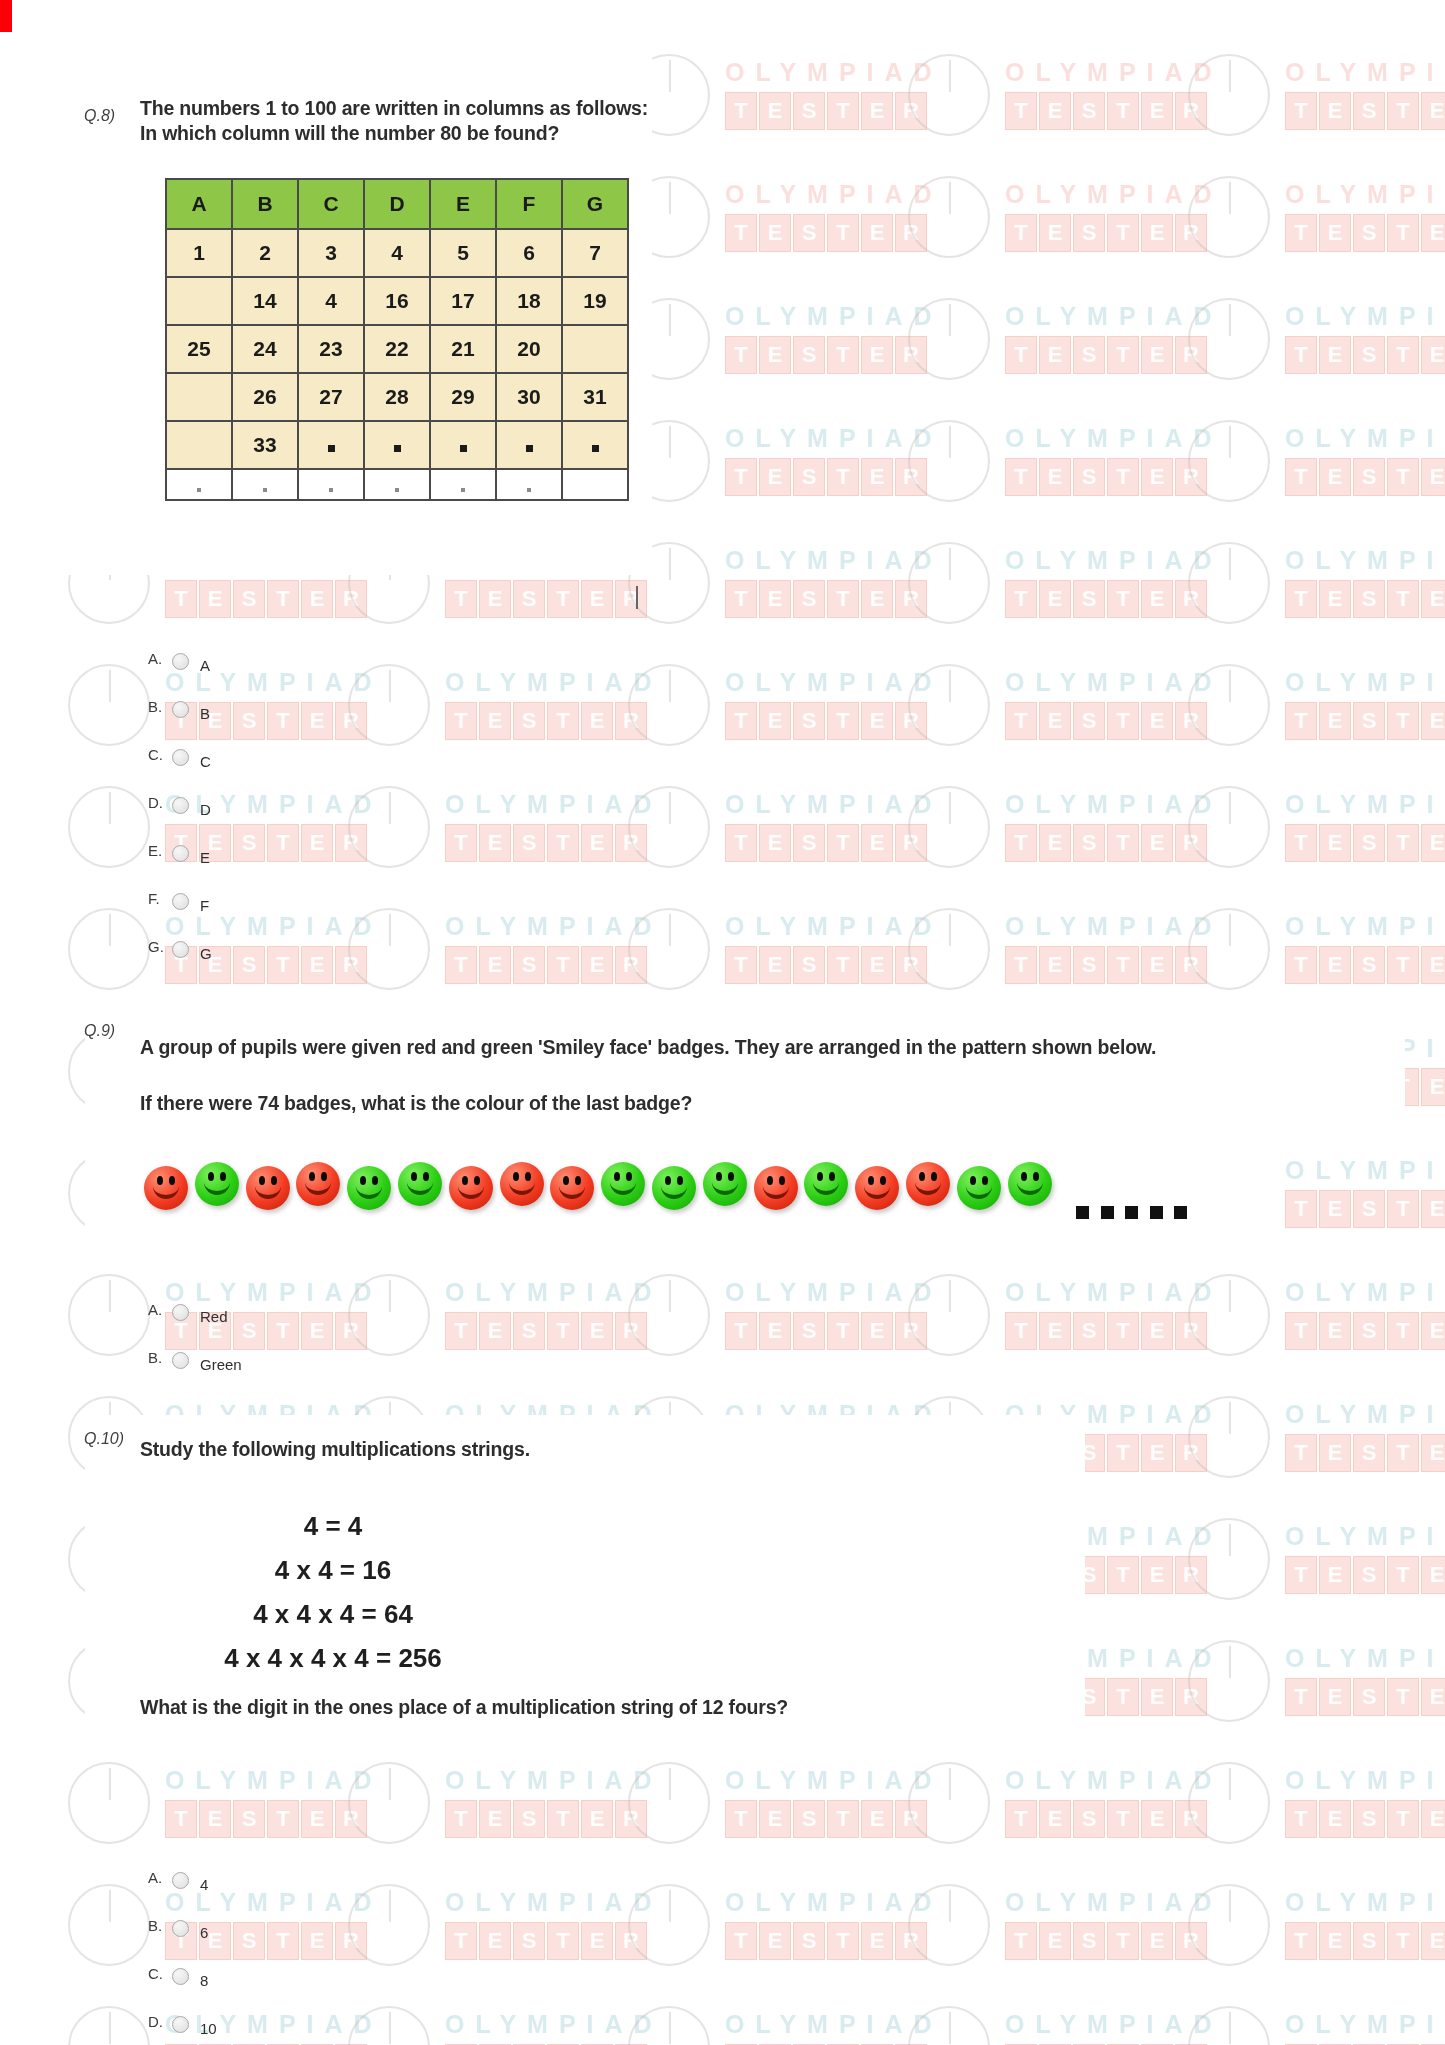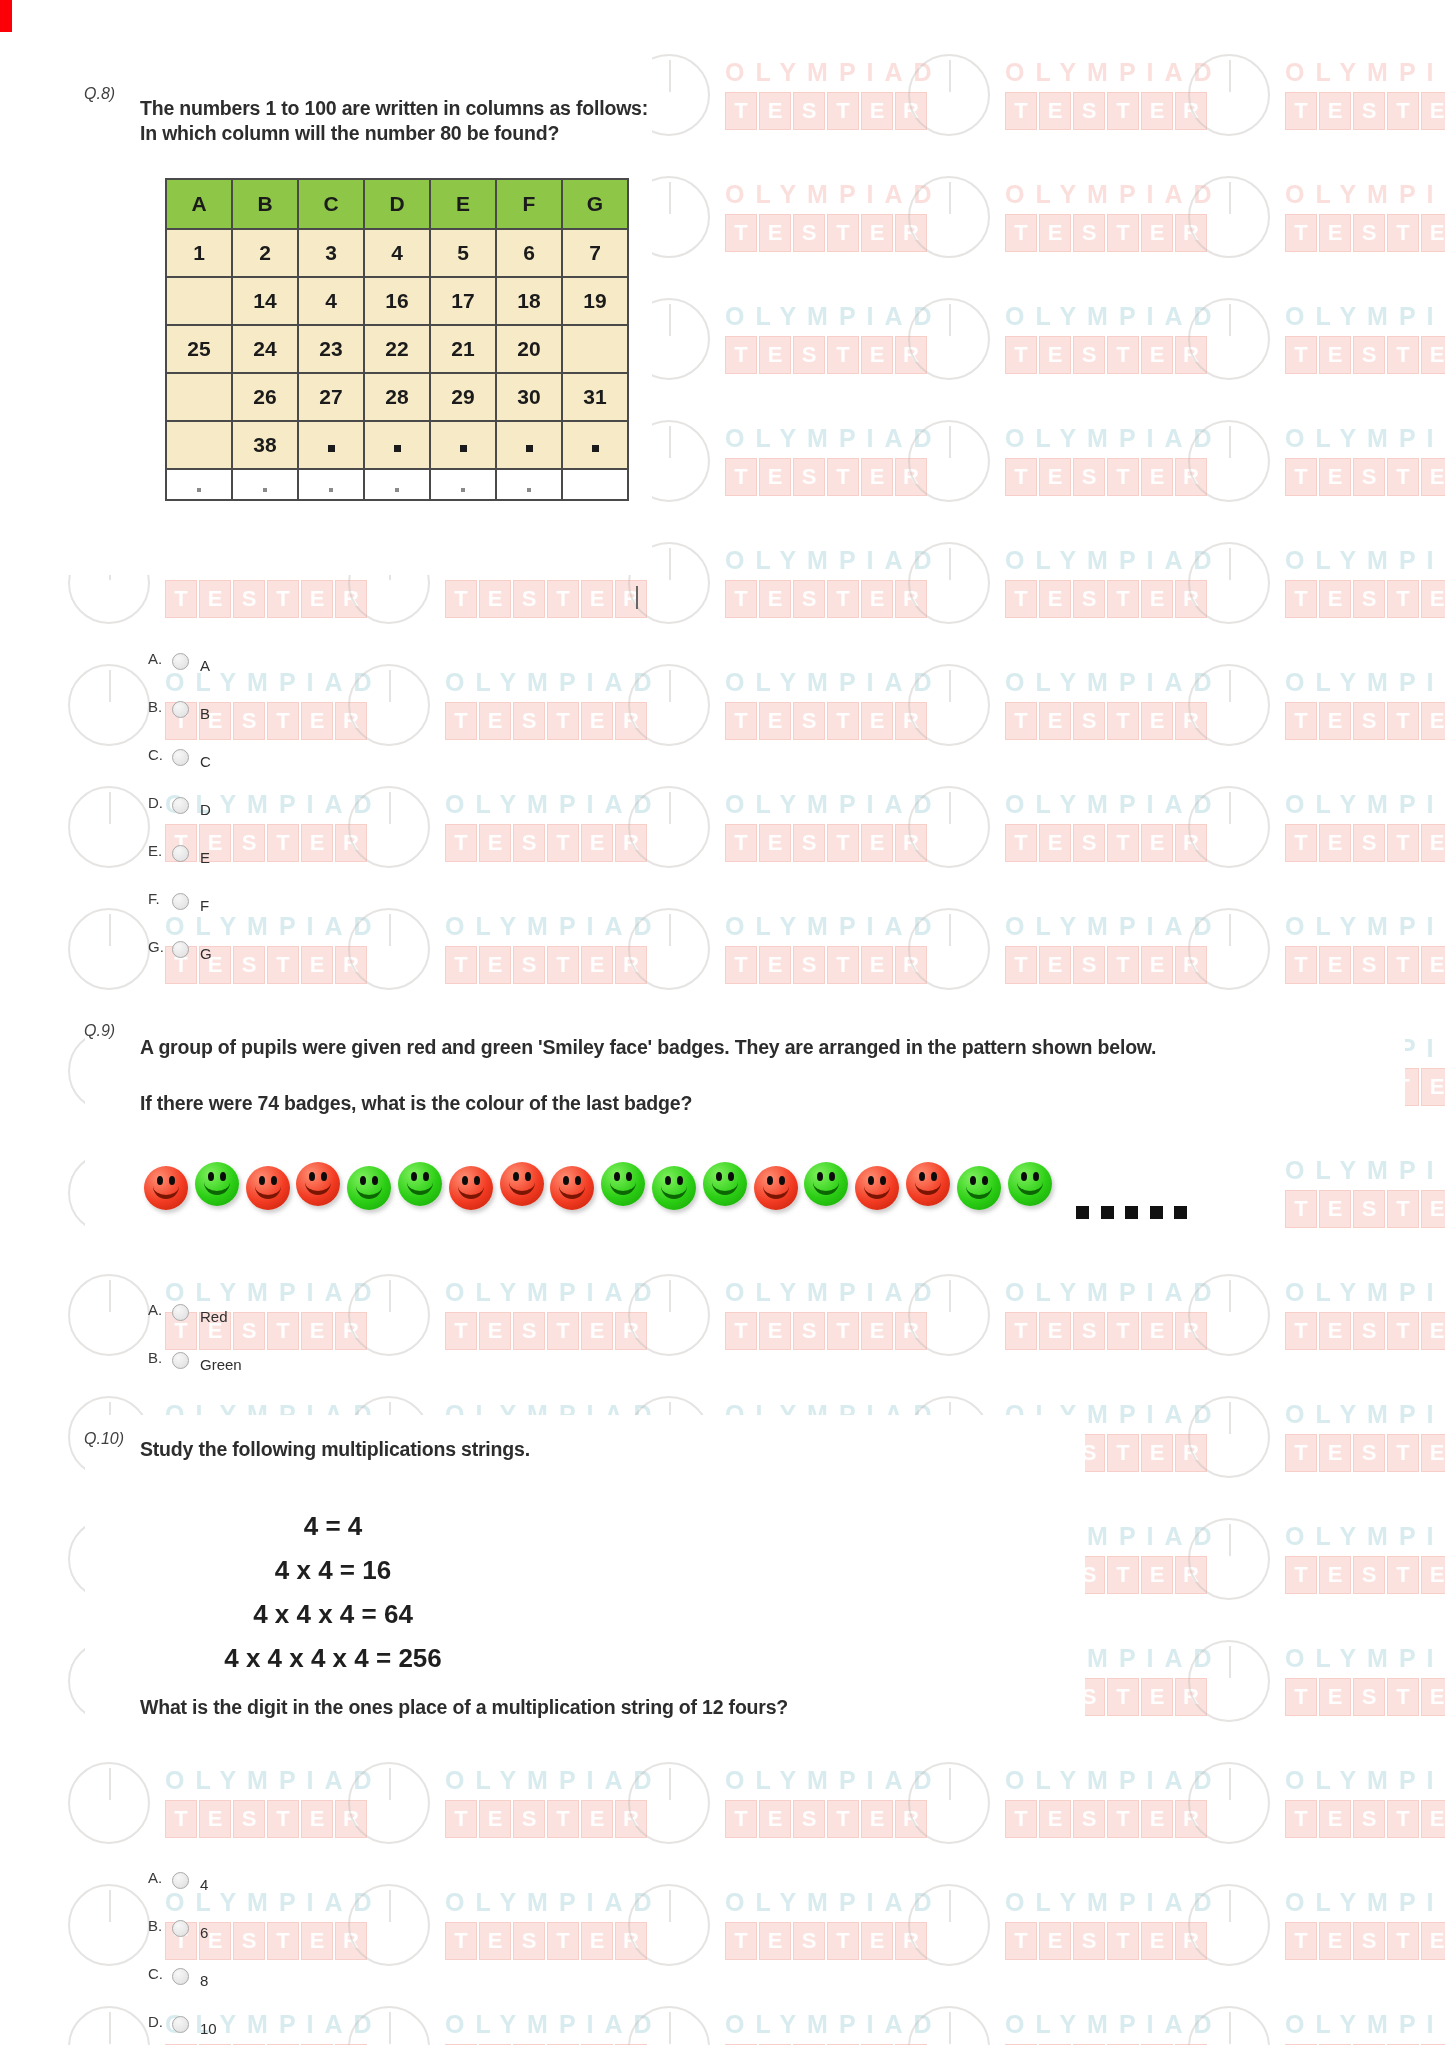"Q.8)" div.qlabel { top: 85px -> 107px }
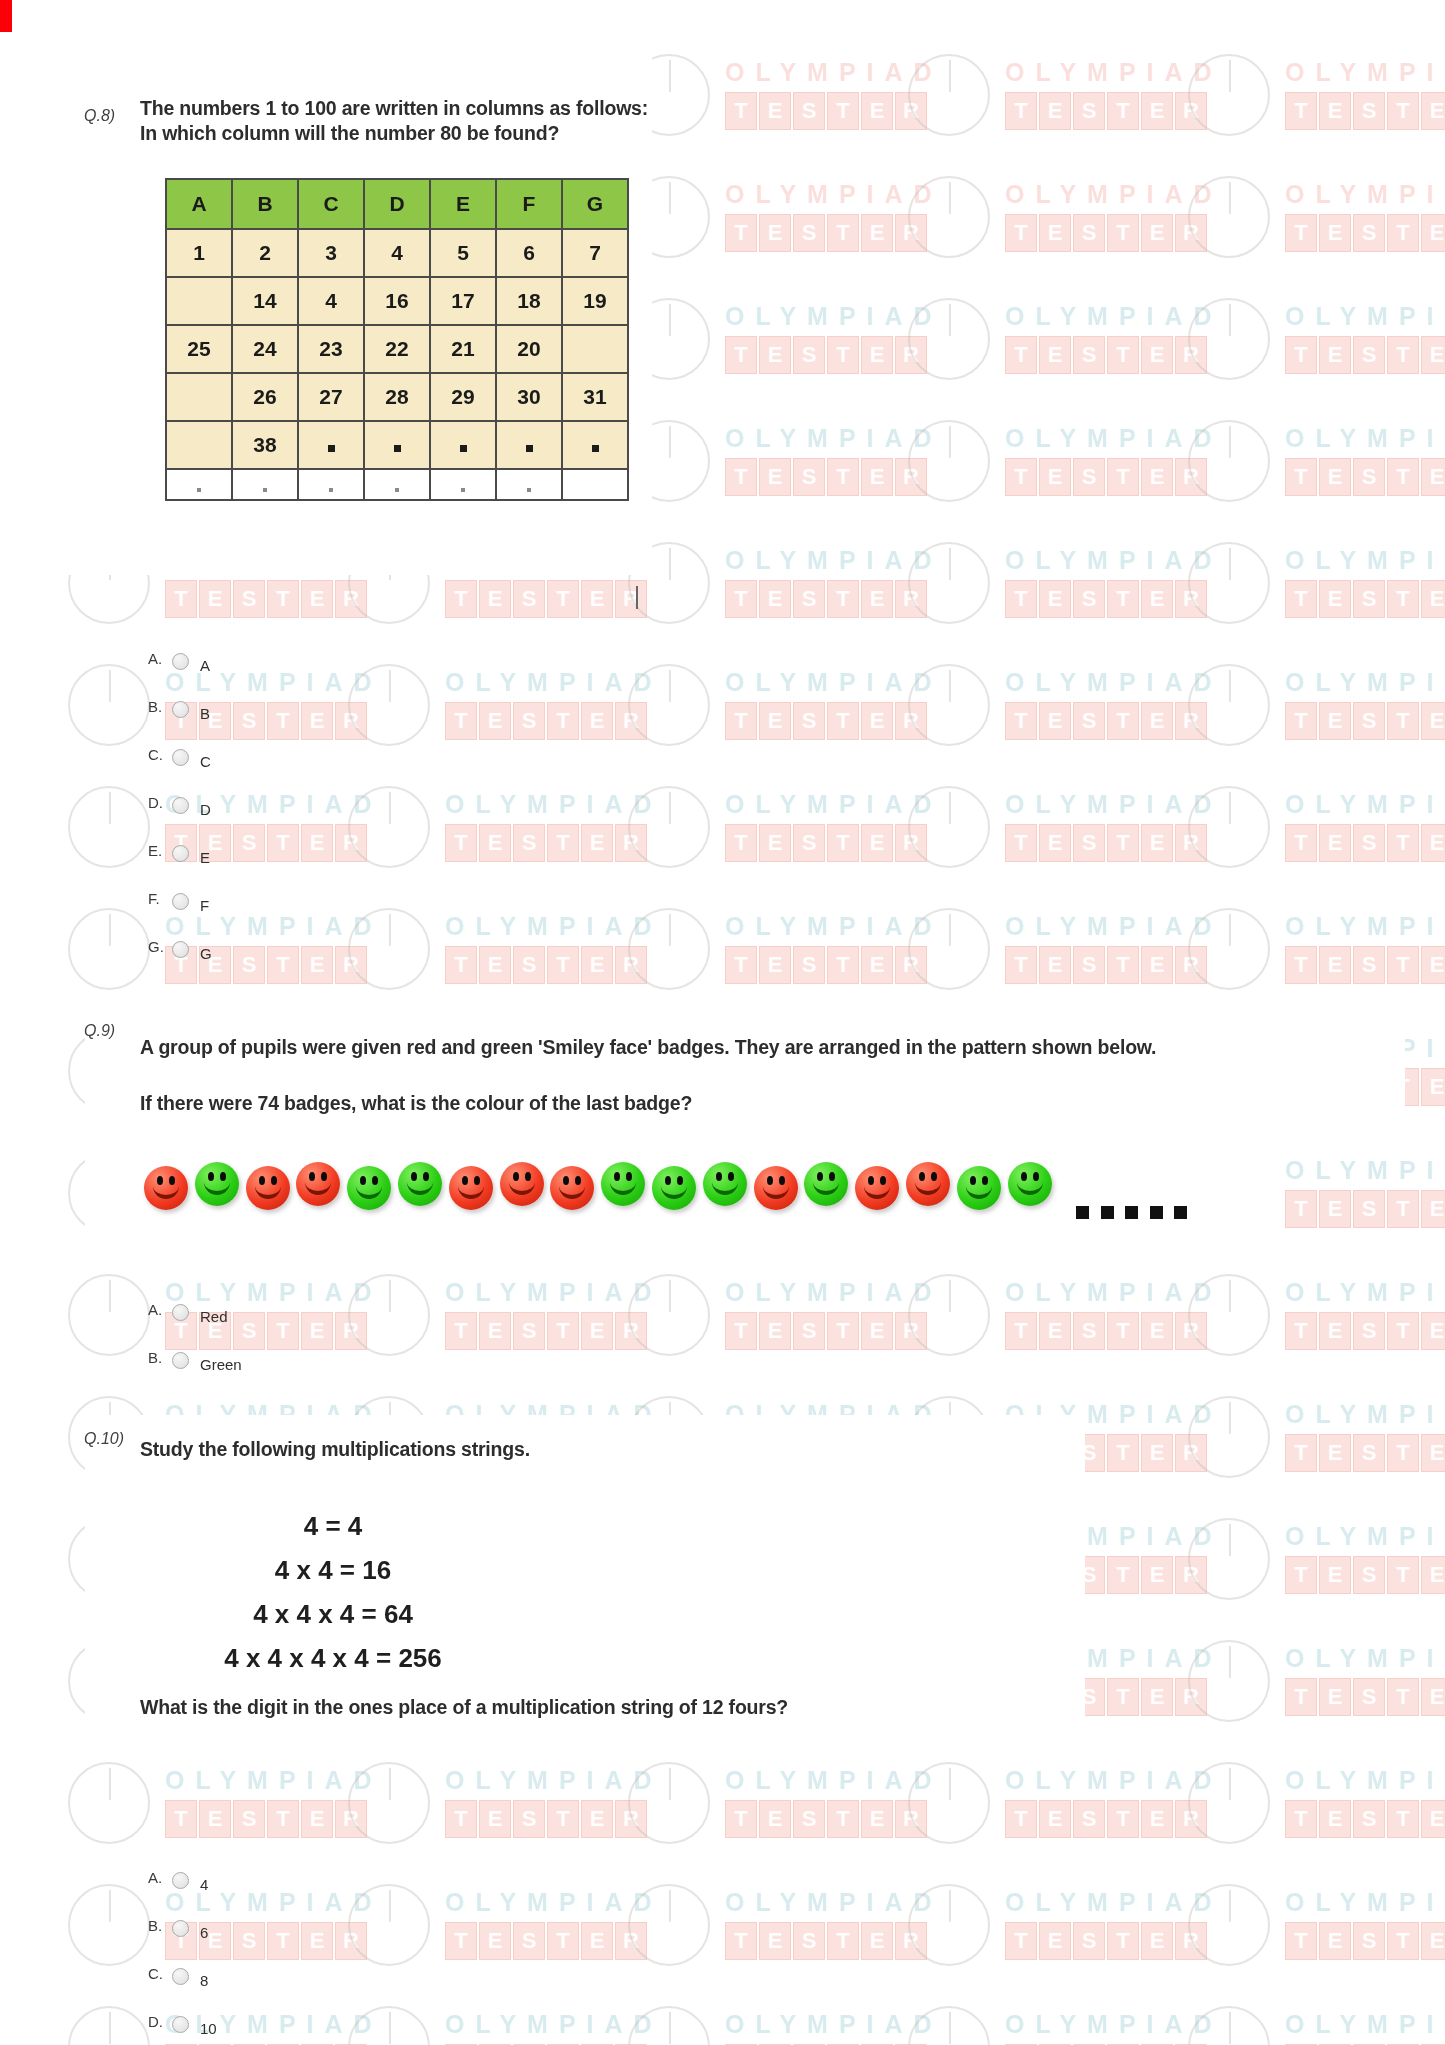"38" td { text: 38 -> 33 }
